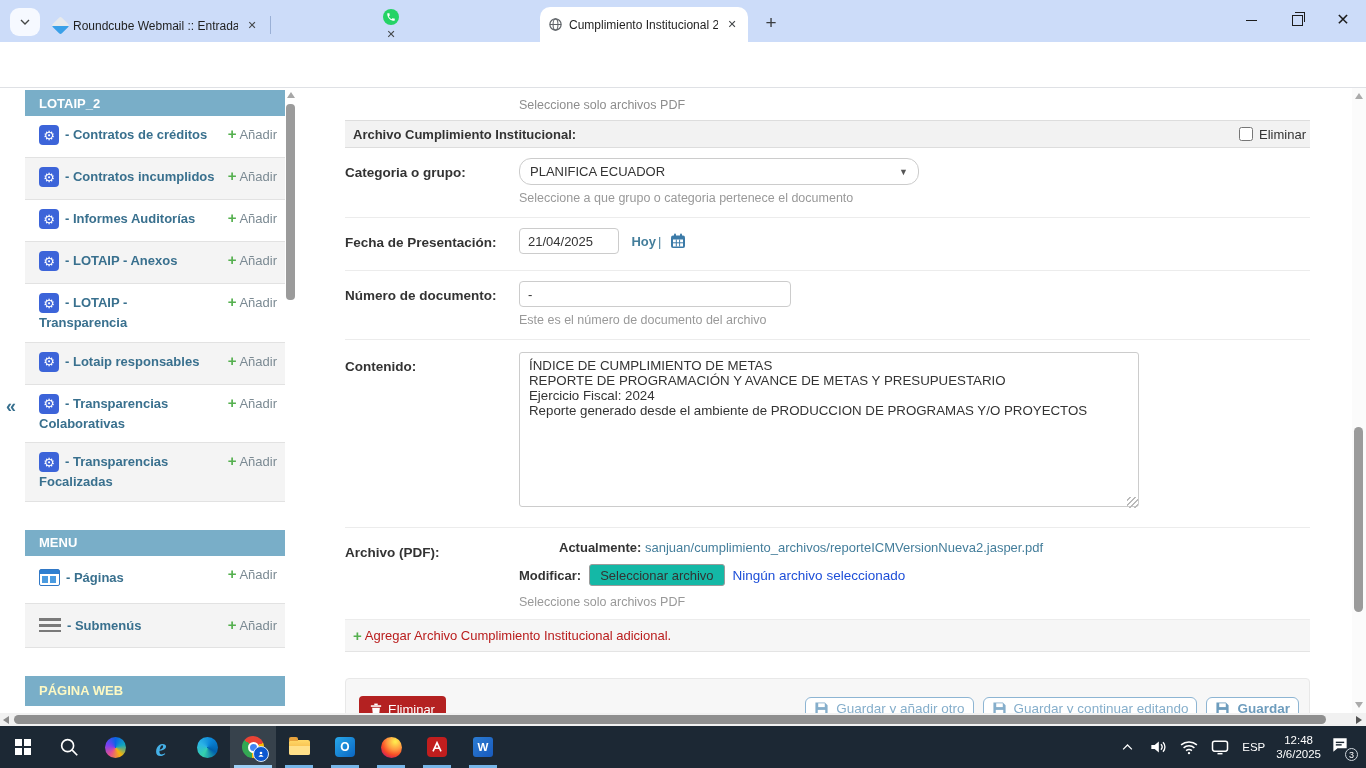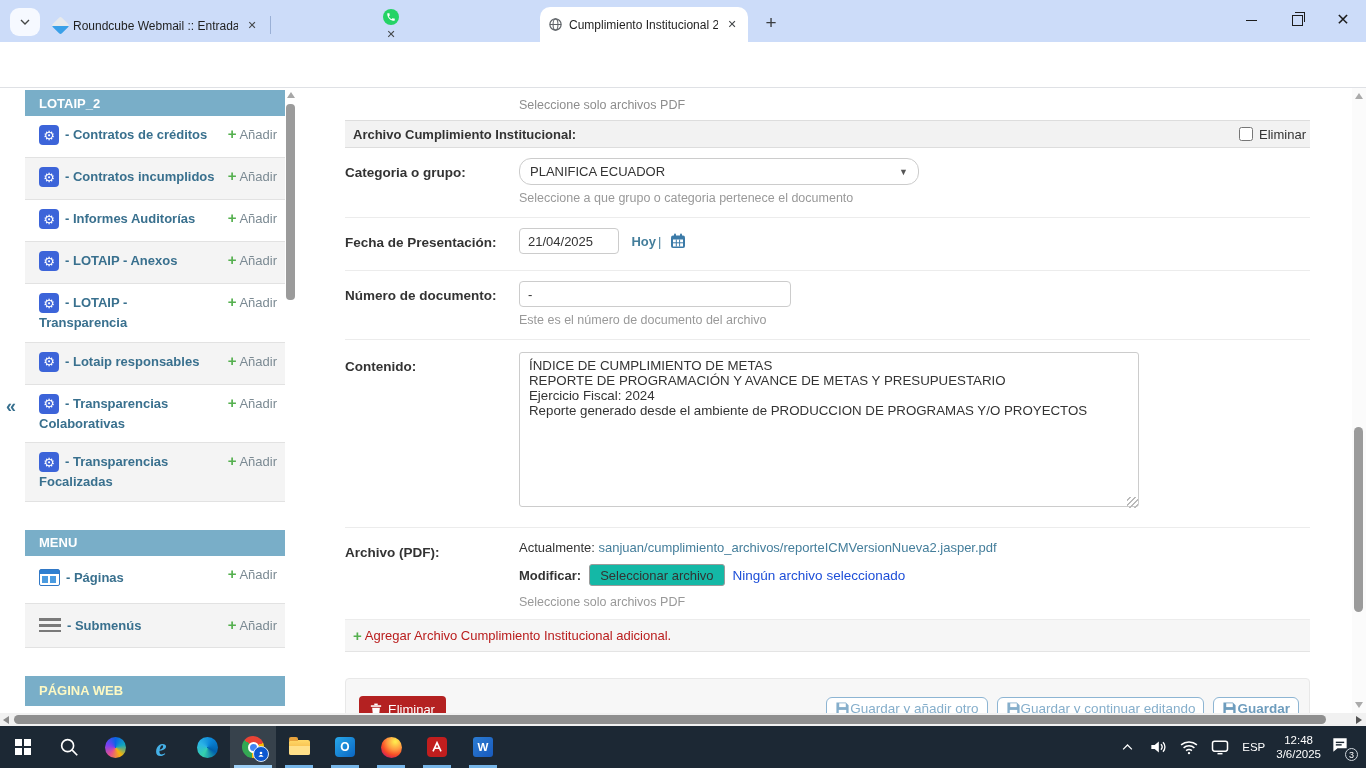"Actualmente:" .fileline b { font-weight: normal -> bold; margin-left: none -> 40px }
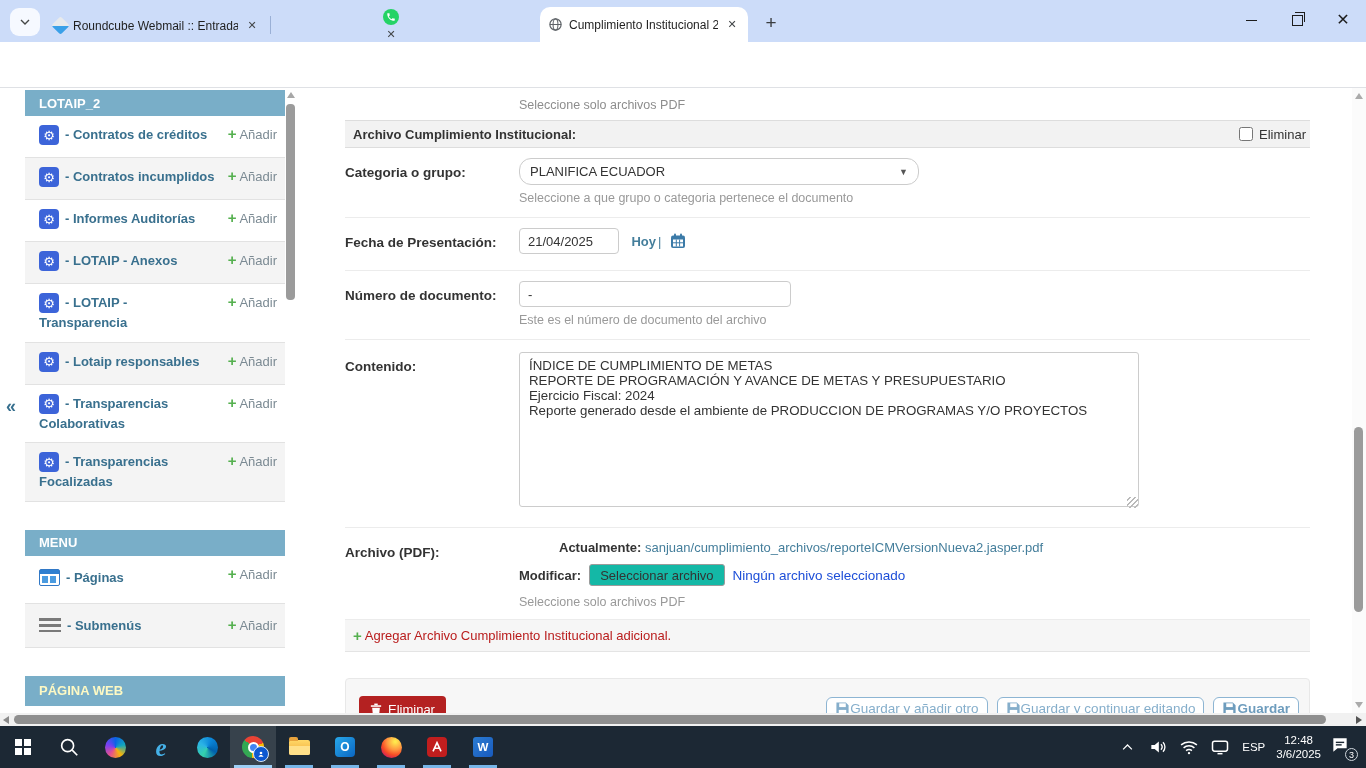"Guardar y añadir otro" .savebtn { gap: 0 -> 7px }
